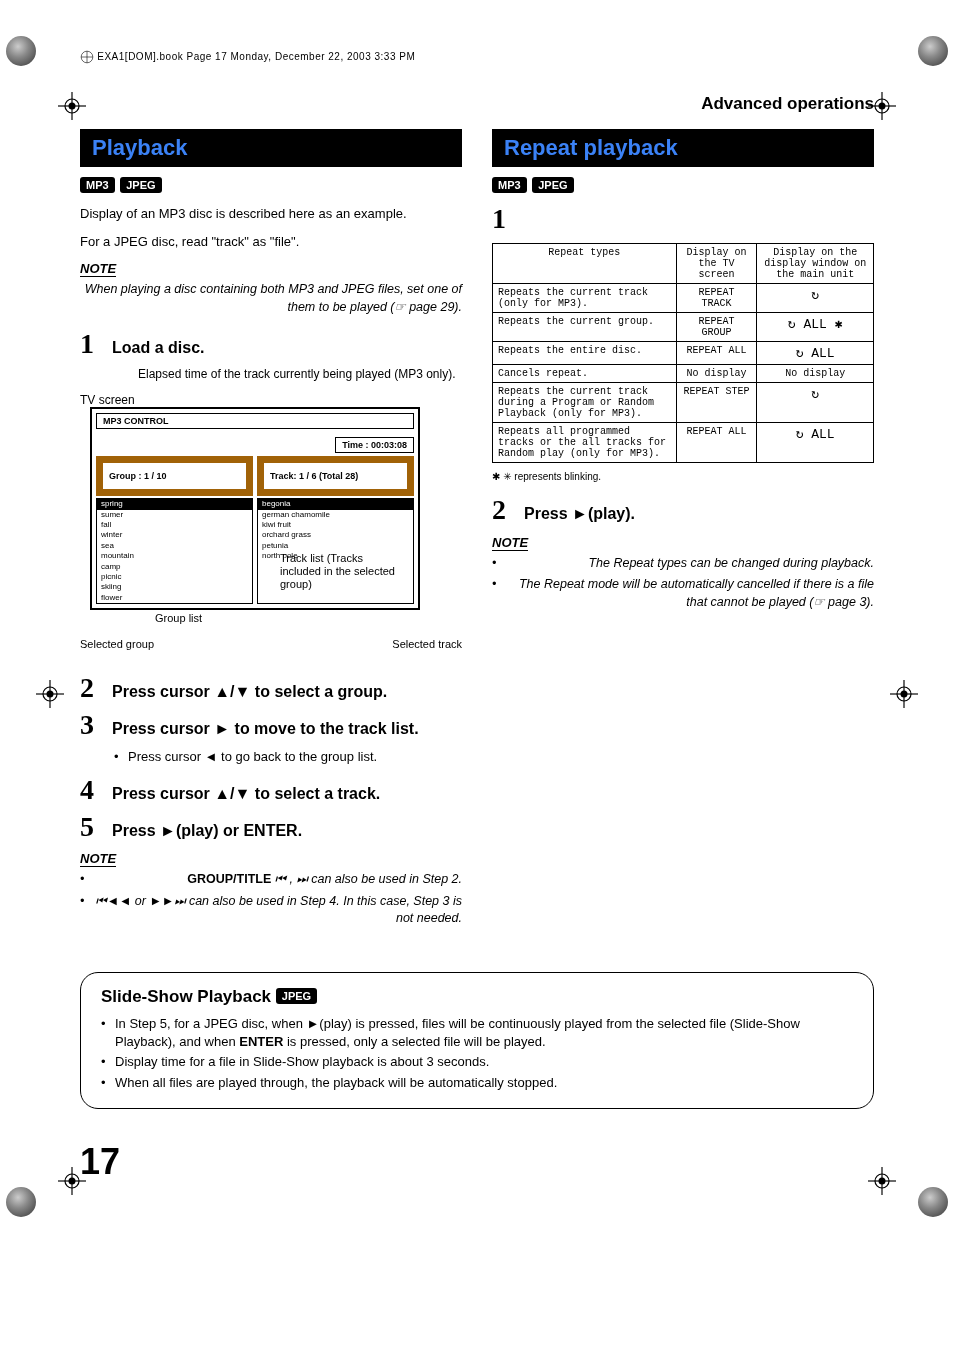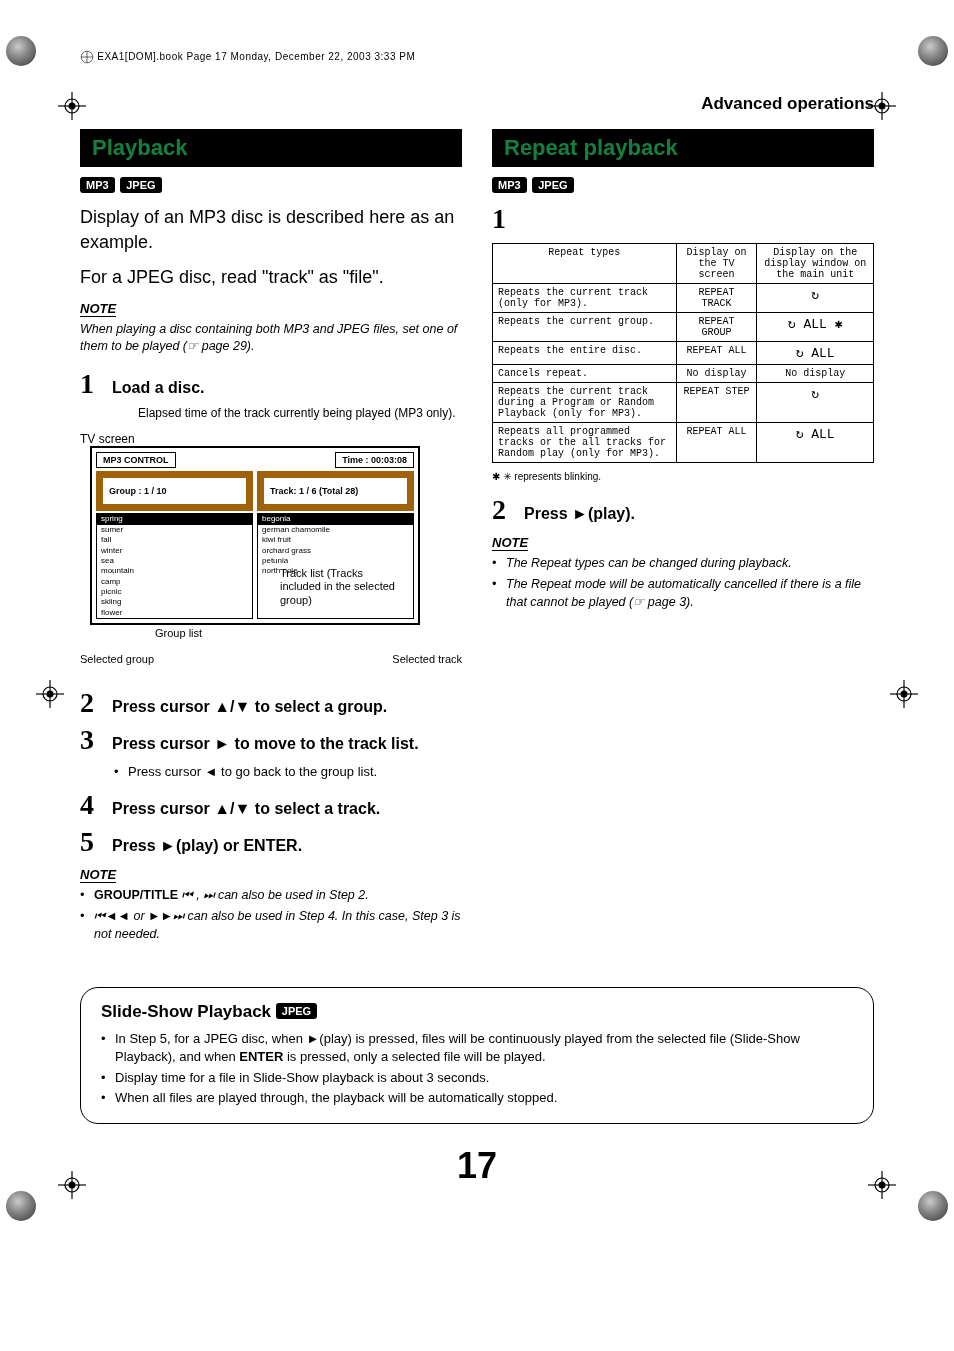"Playback" .section-header { color: #15803d -> #3b82f6 }
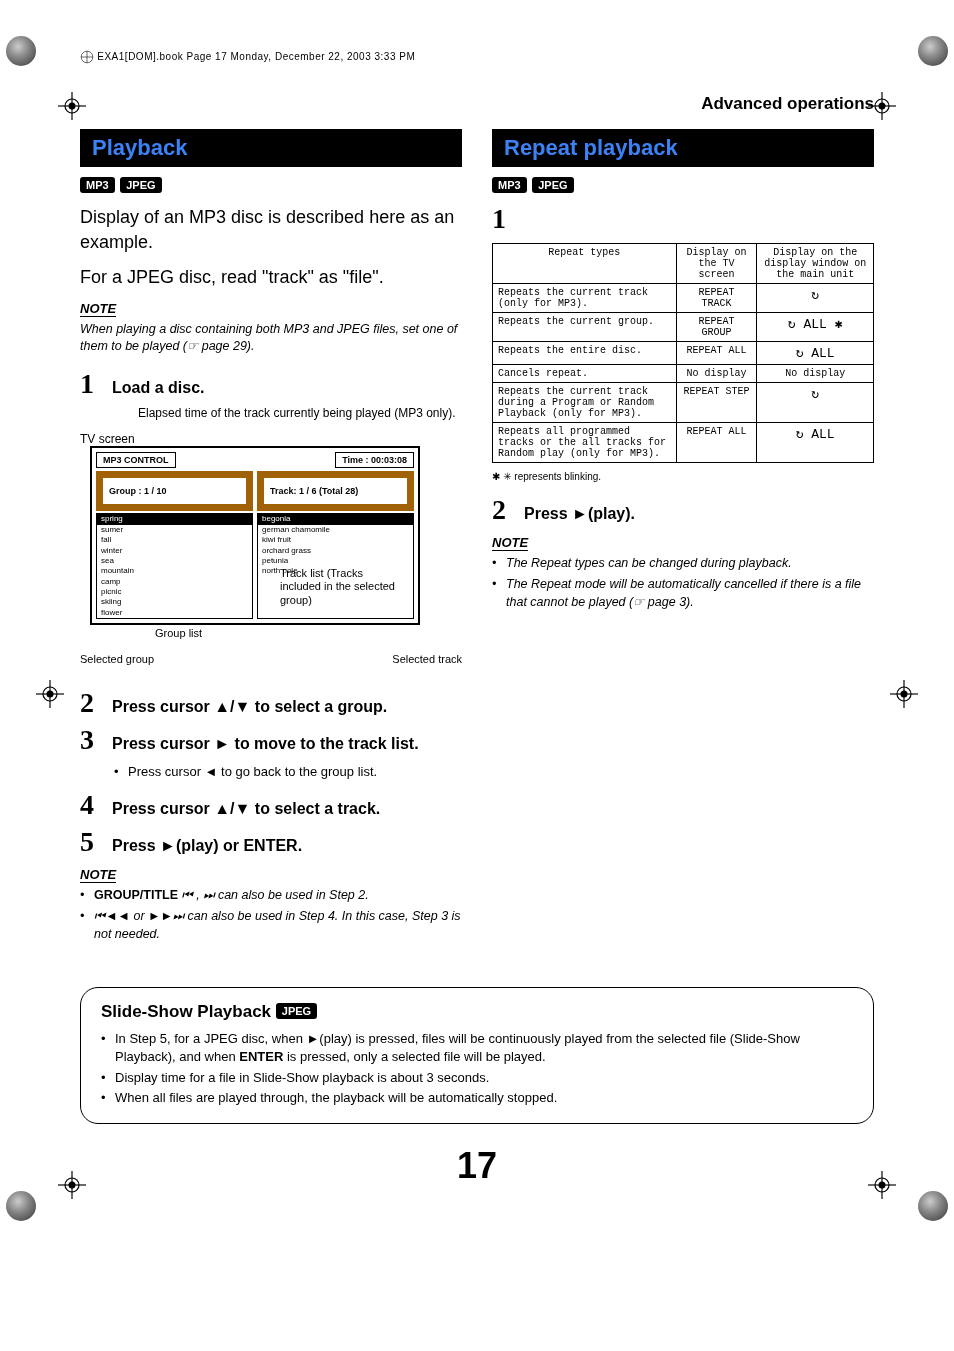"Display of an MP3 disc" .body-text { font-size: 18px -> 13px }
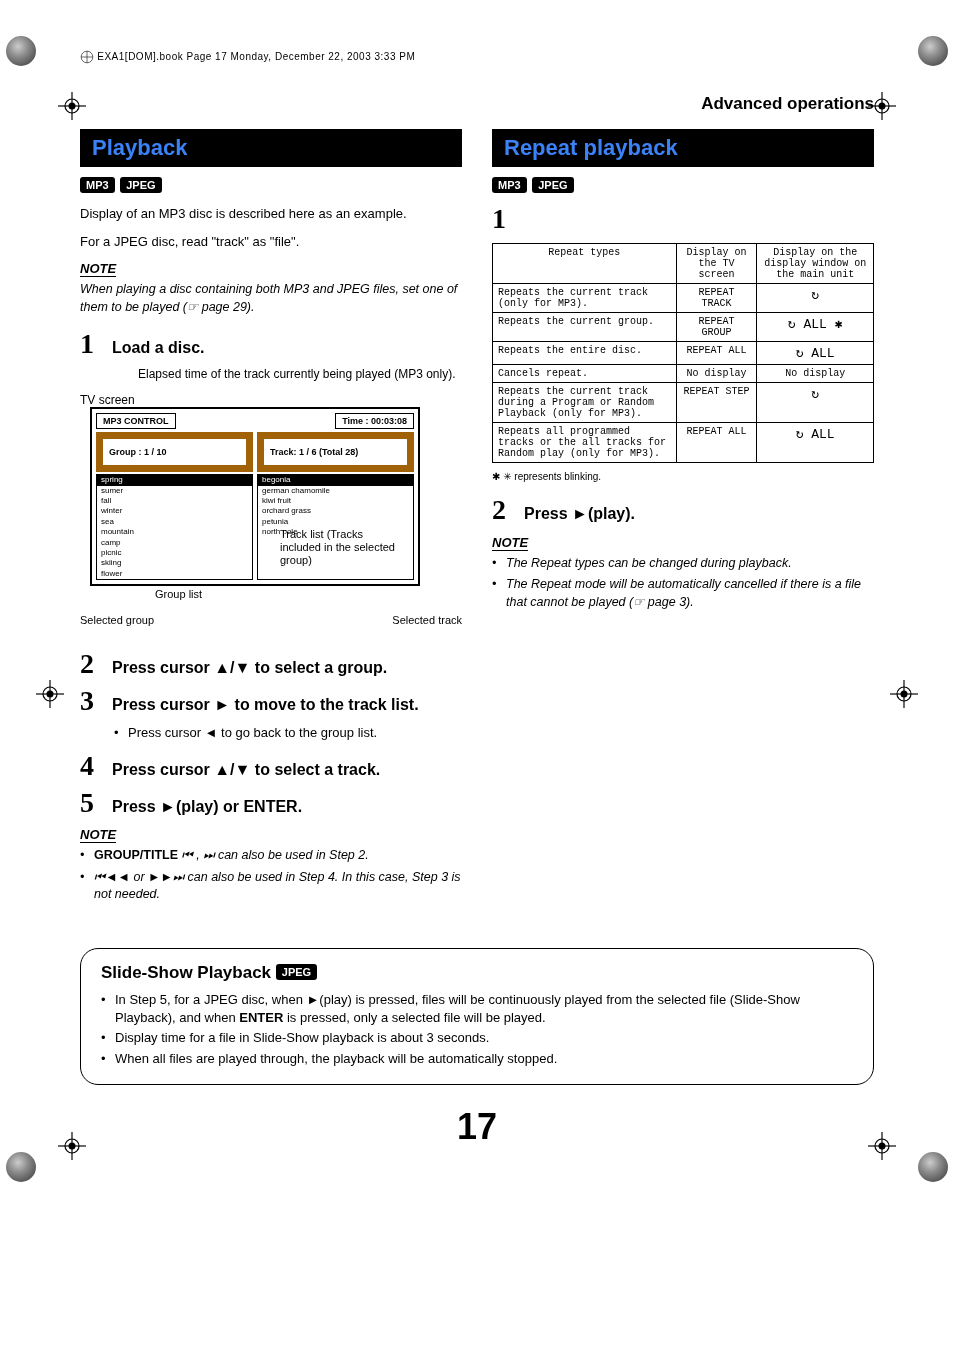"When playing a disc containing" .note-text { text-align: none -> right }
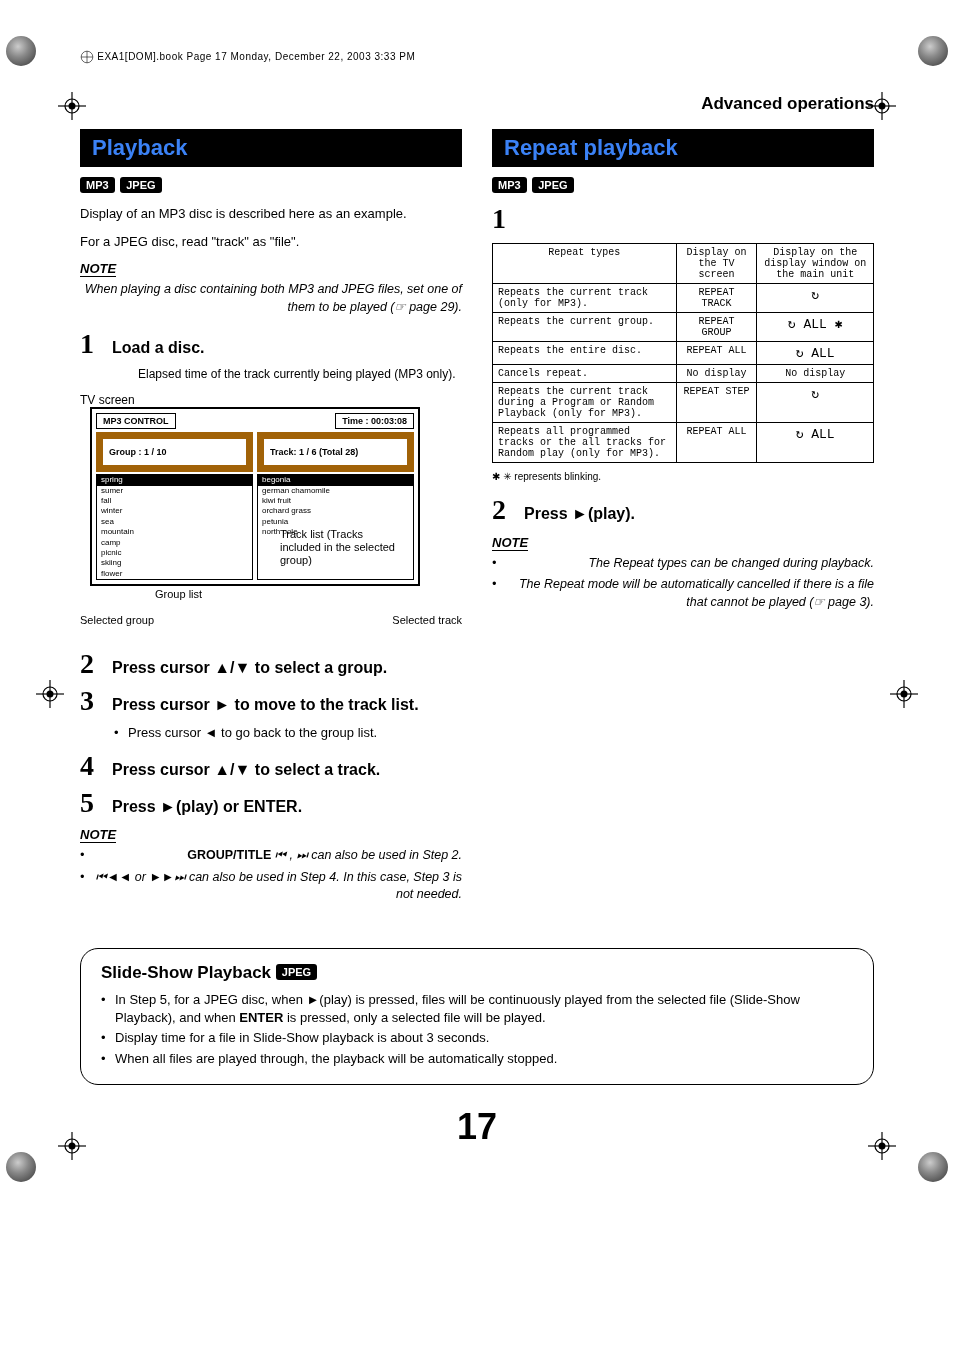"MP3 CONTROL" .tv-inner-row { flex-direction: none -> column }
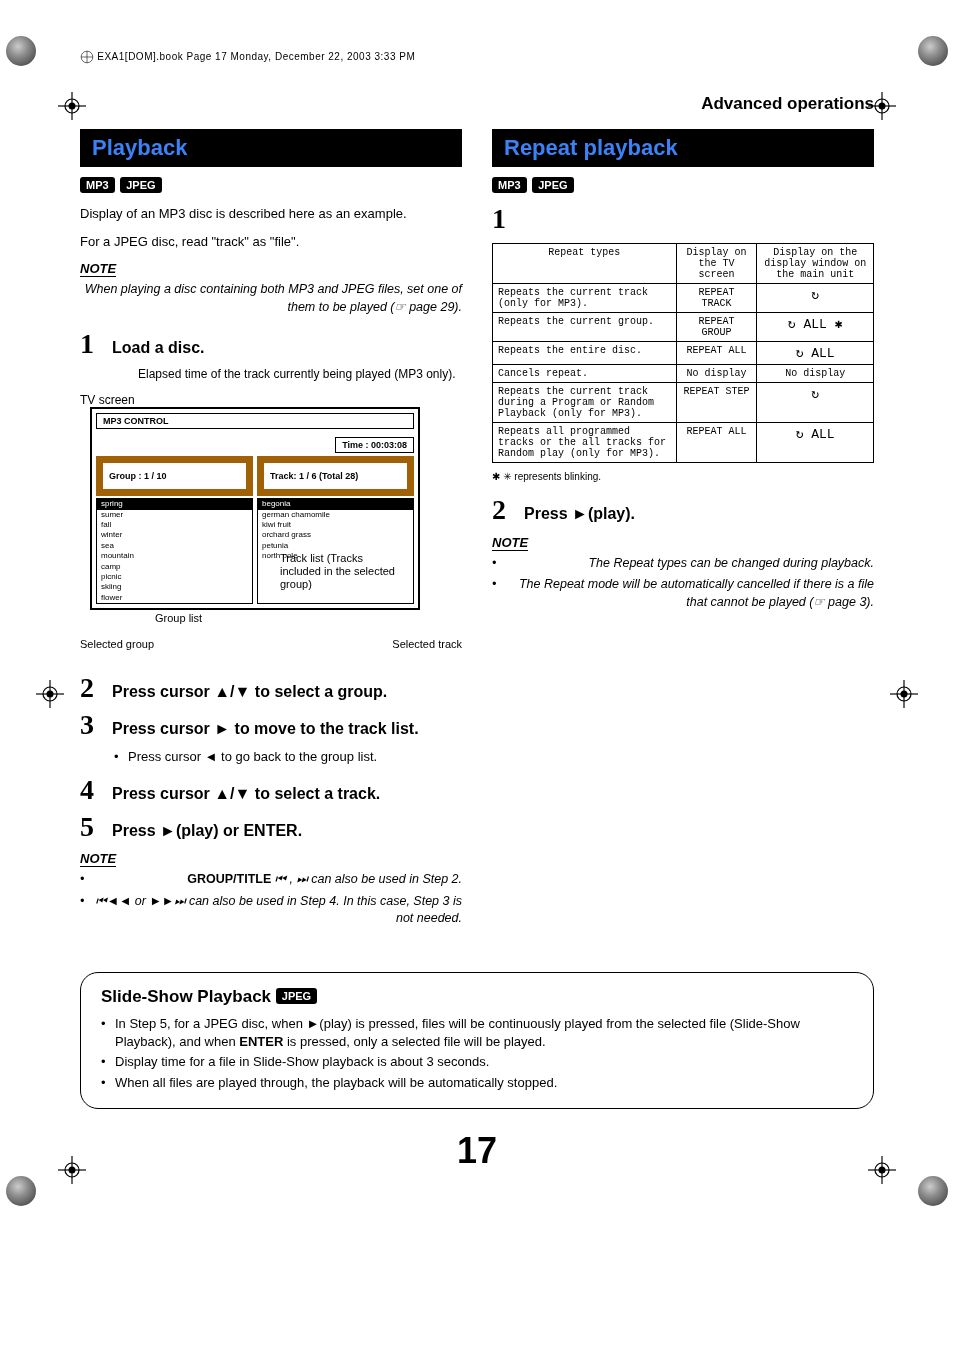"17" .page-num { margin-top: 21px -> 32px; text-align: center -> left }
